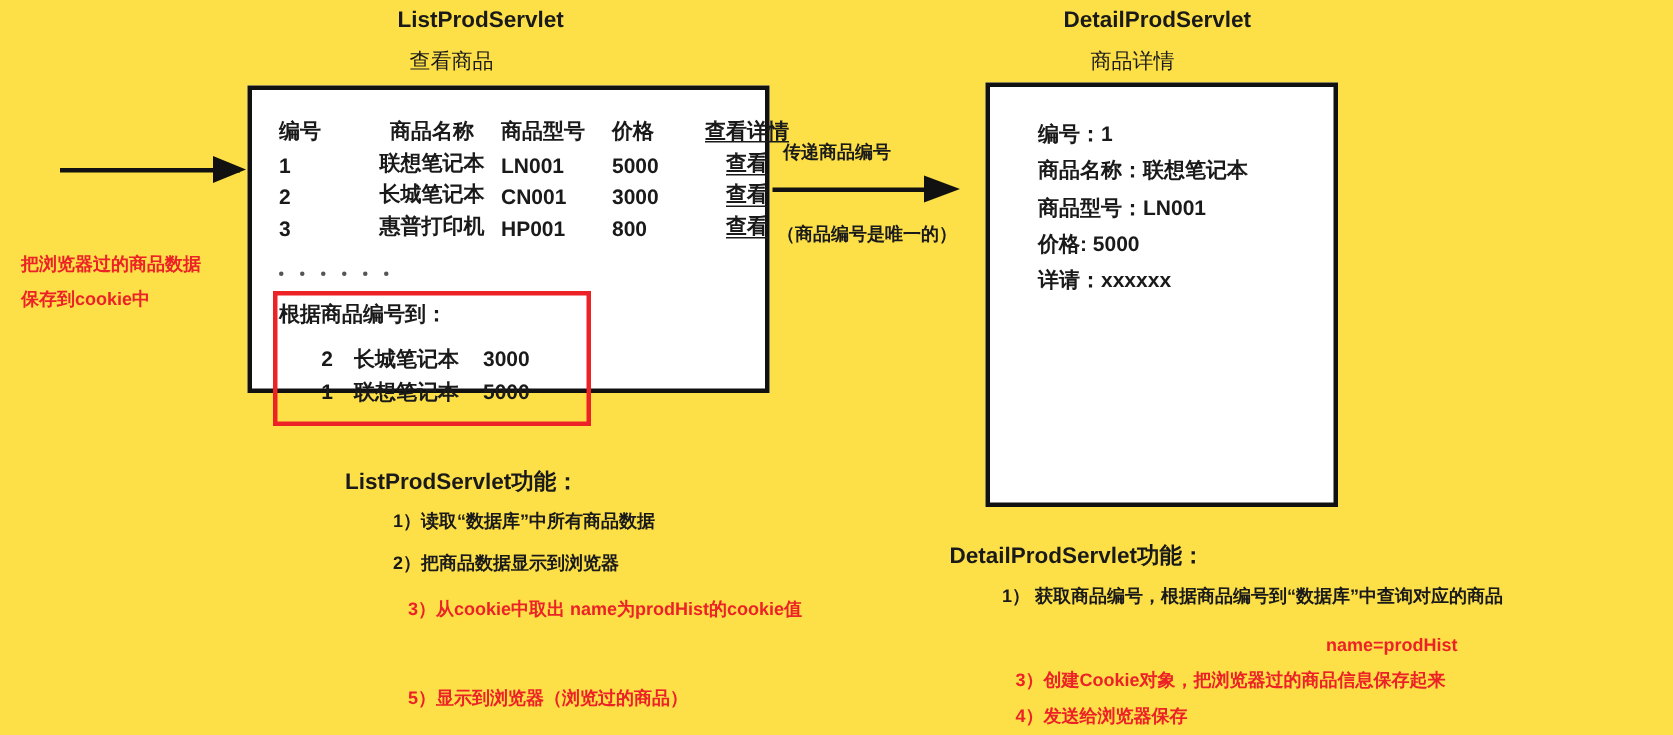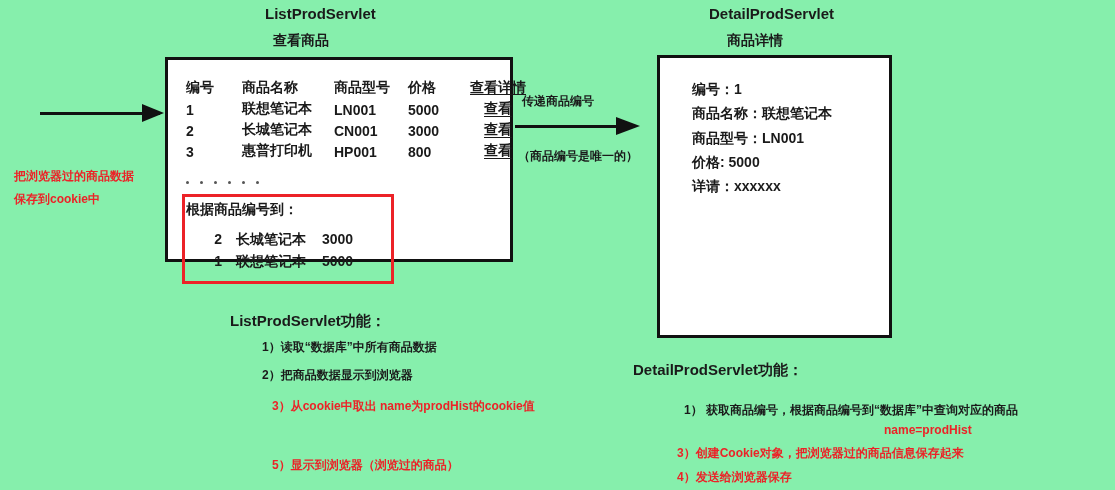"ListProdServlet" #canvas { background: #86efac -> #fde047 }
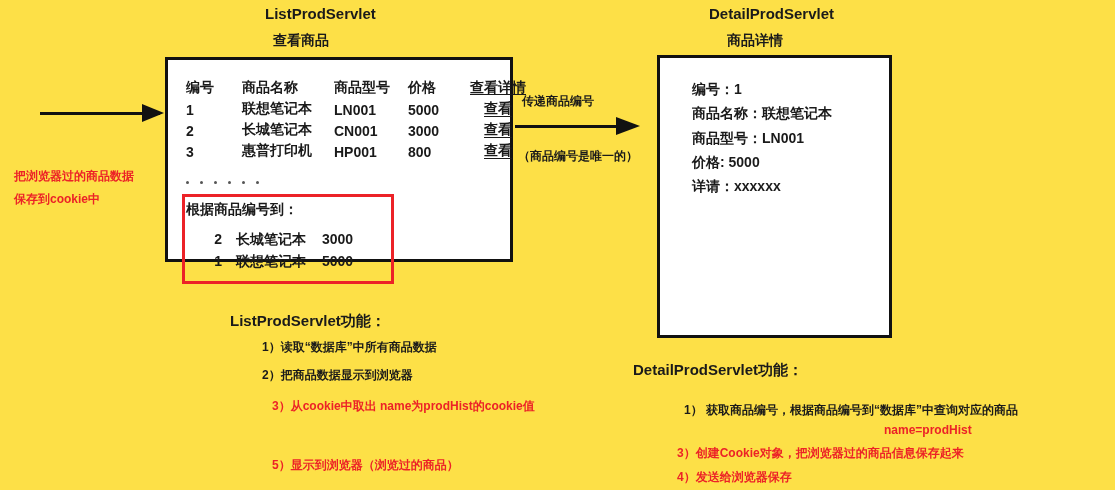"查看商品" .subtitle { font-weight: bold -> normal }
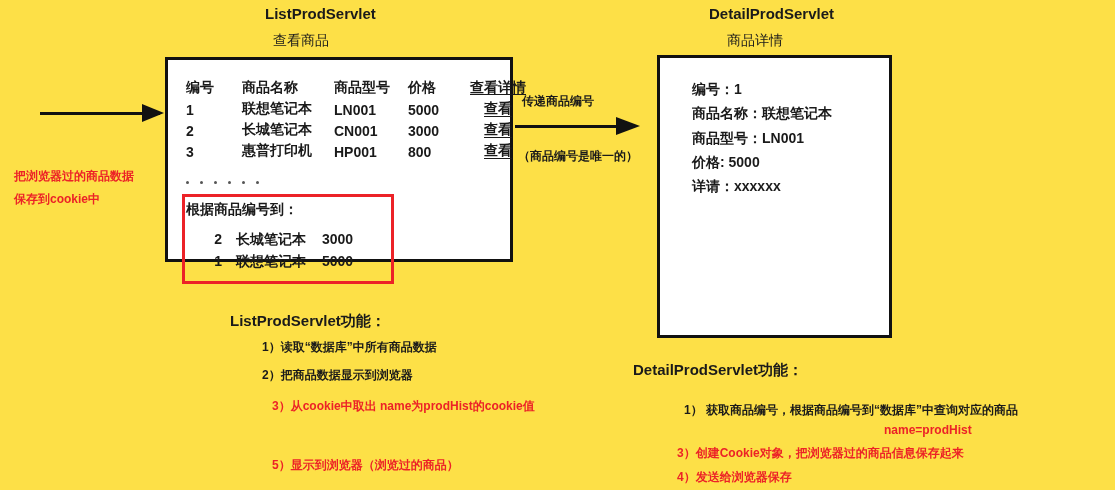"商品名称" .col-name { text-align: left -> center }
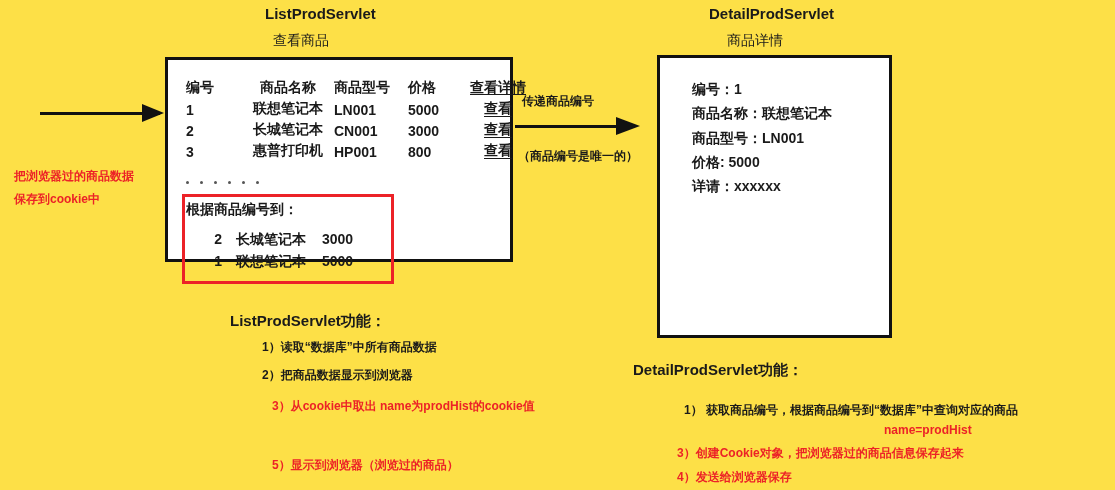"1） 获取商品编号，根据商品编号到“数据库”中查询对应的商品" div.abs { margin-left: 16px -> none; top: 402px -> 389px }
